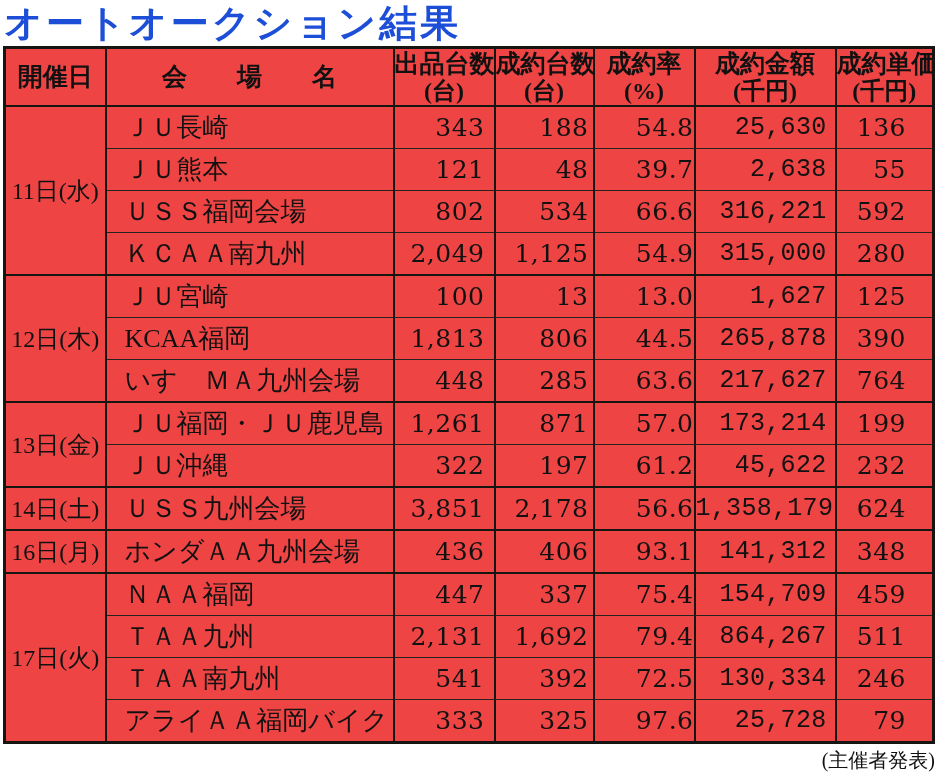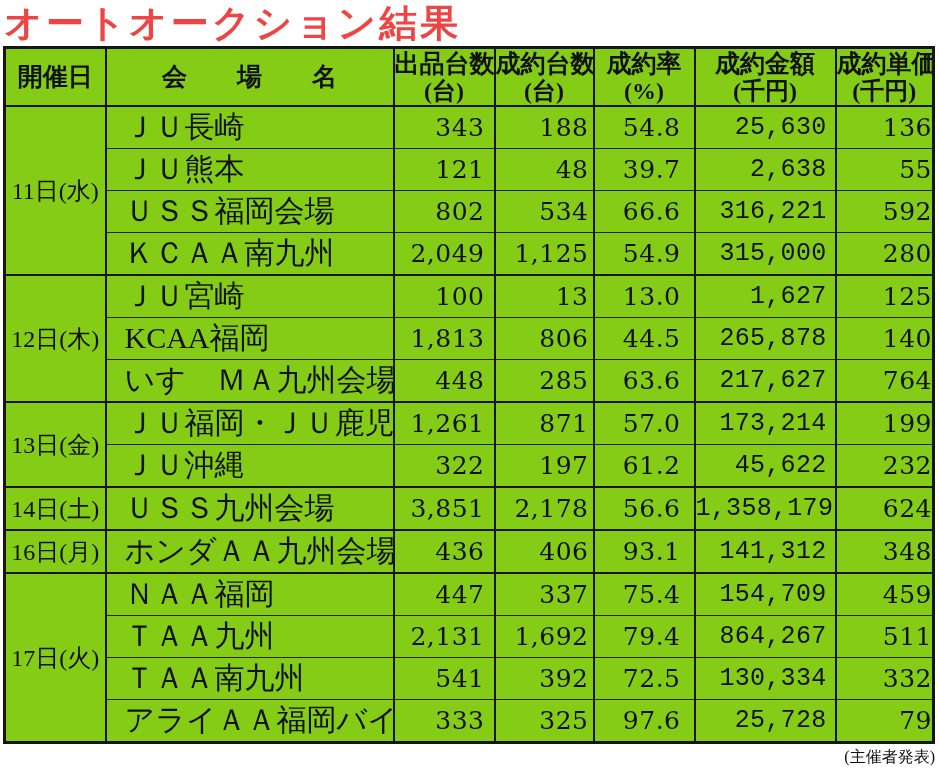"オートオークション結果" .title { color: #ef4444 -> #1d4ed8 }
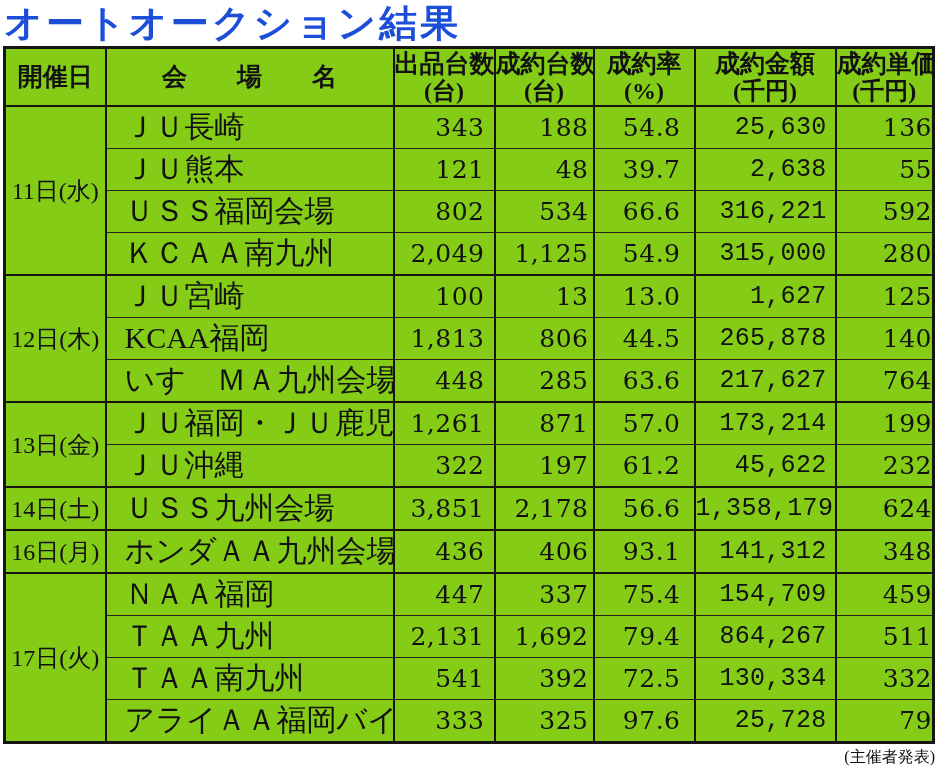"開催日" table.results { background: #84cc16 -> #ef4444 }
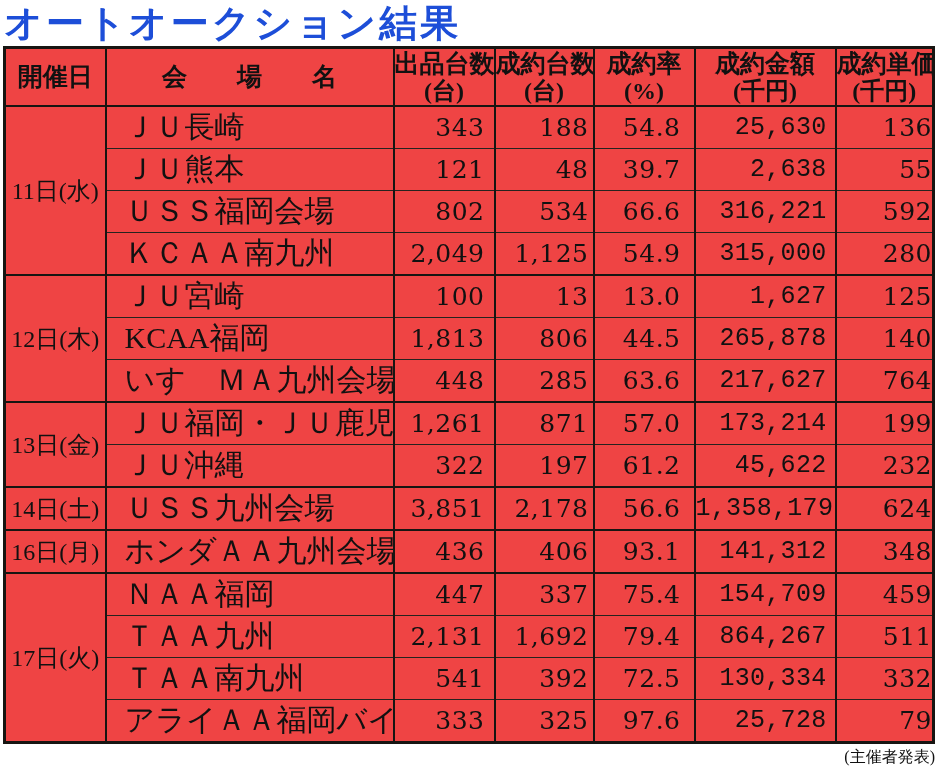"ＪＵ長崎" td.venue-cell { font-size: 30px -> 26px }
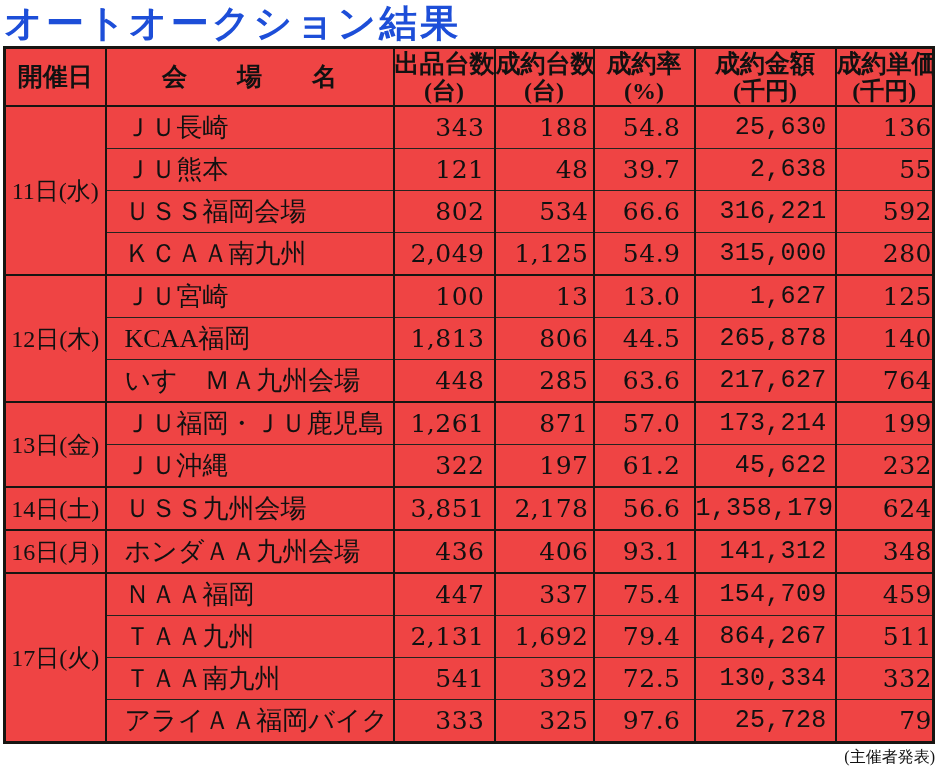"54.8" td.rate-cell { padding-right: 13px -> none }
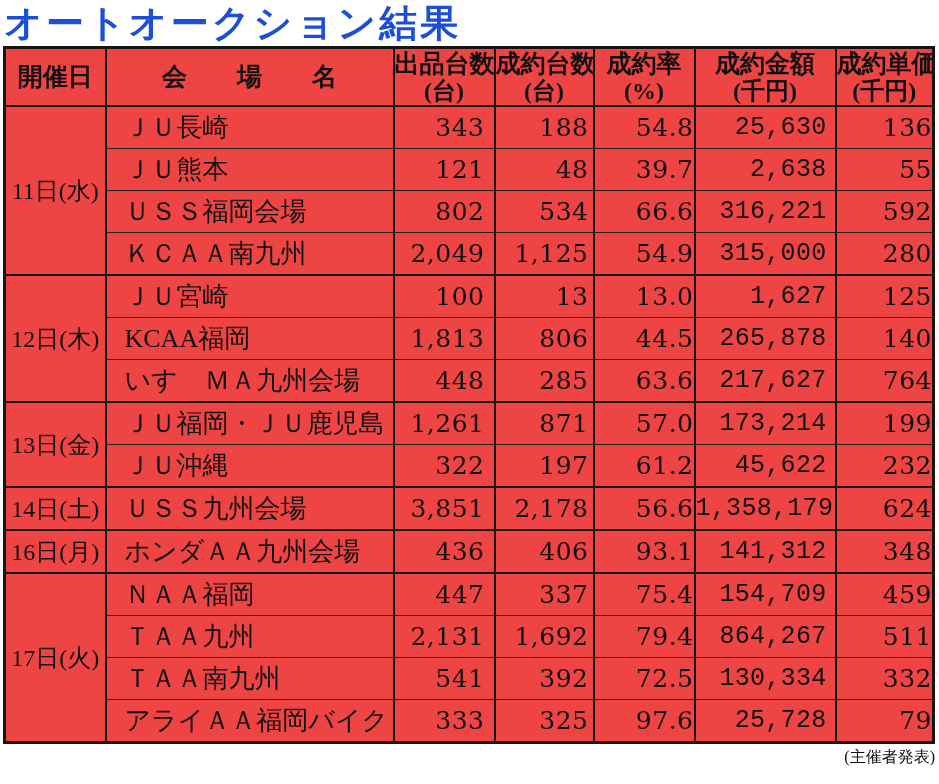"136" td.unit-price-cell { padding-right: none -> 26px }
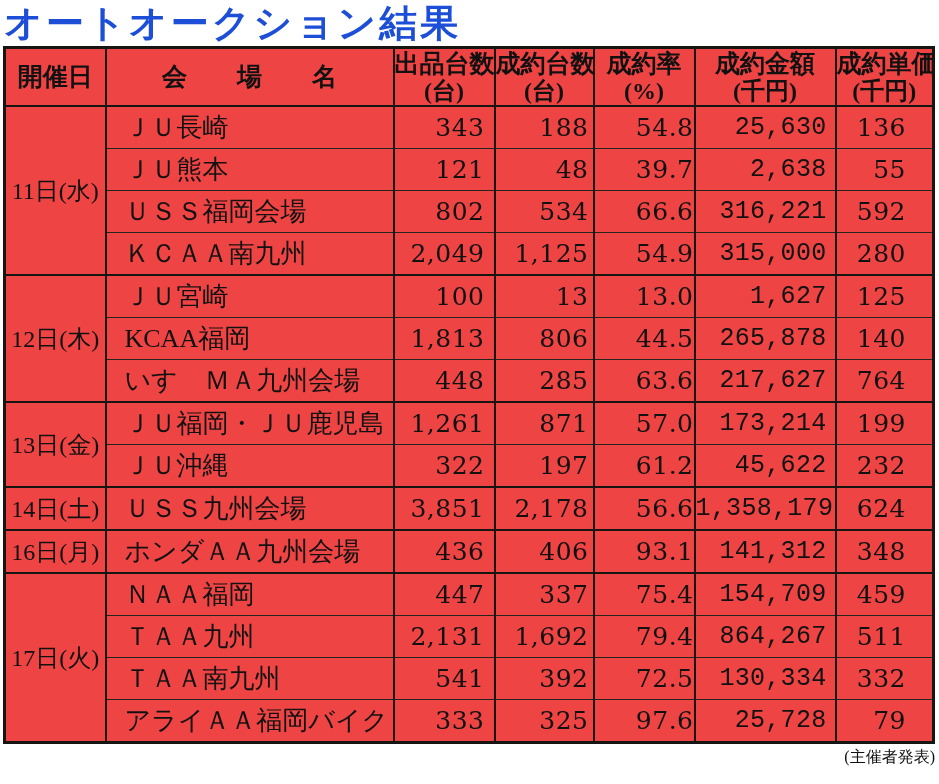"140" td.num { text: 140 -> 390 }
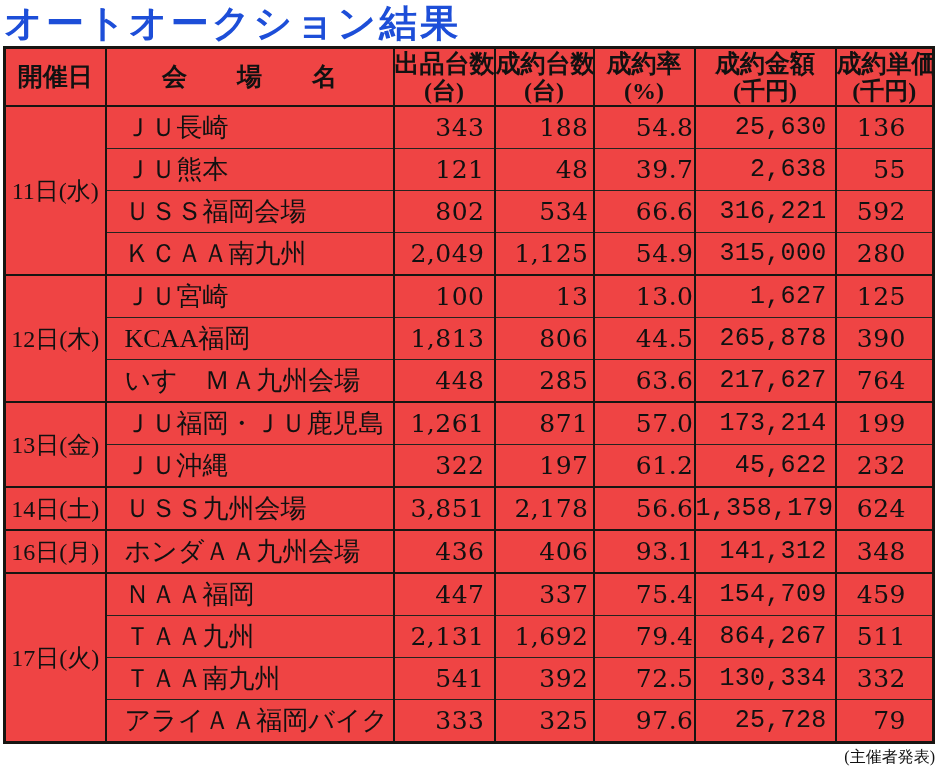"332" td.num { text: 332 -> 246 }
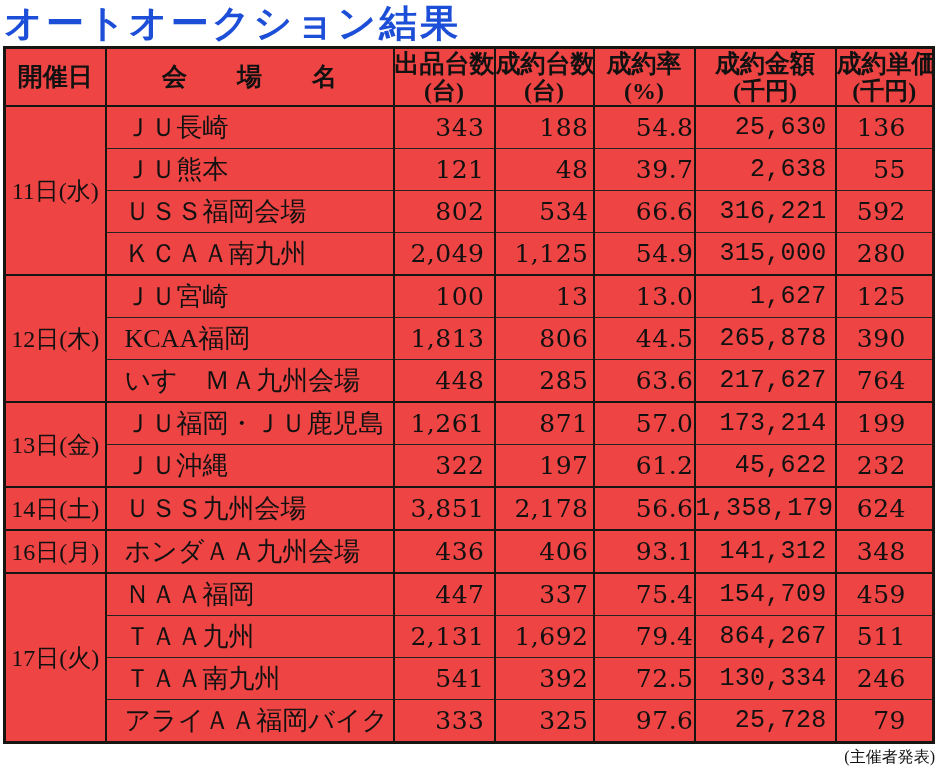"(主催者発表)" .source-note { font-size: 16px -> 20px }
